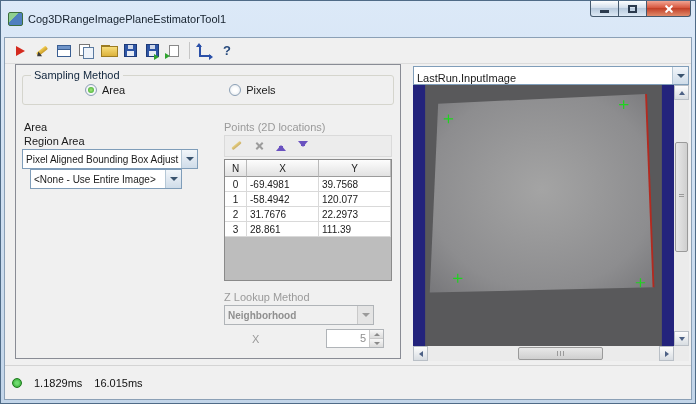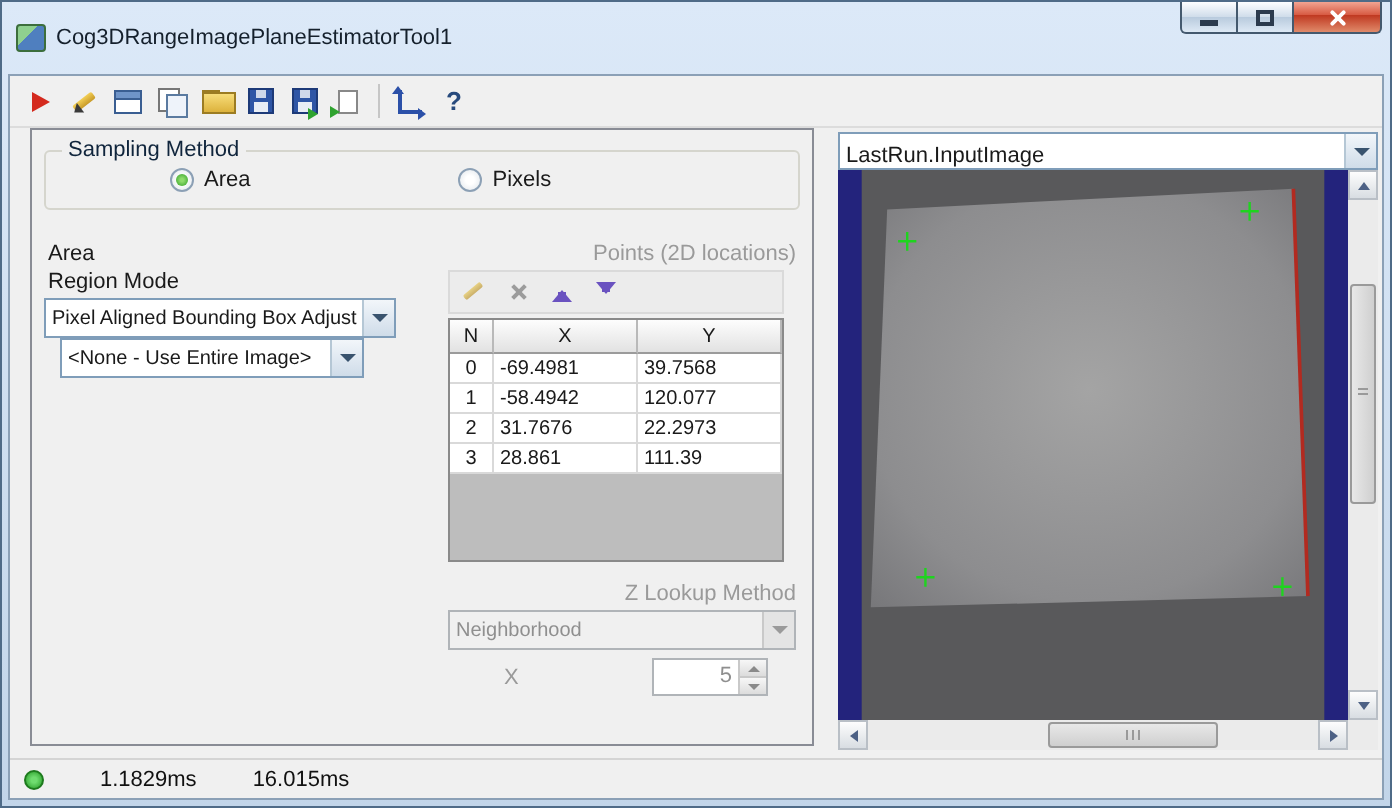"Points (2D locations)" .gray { text-align: right -> none }
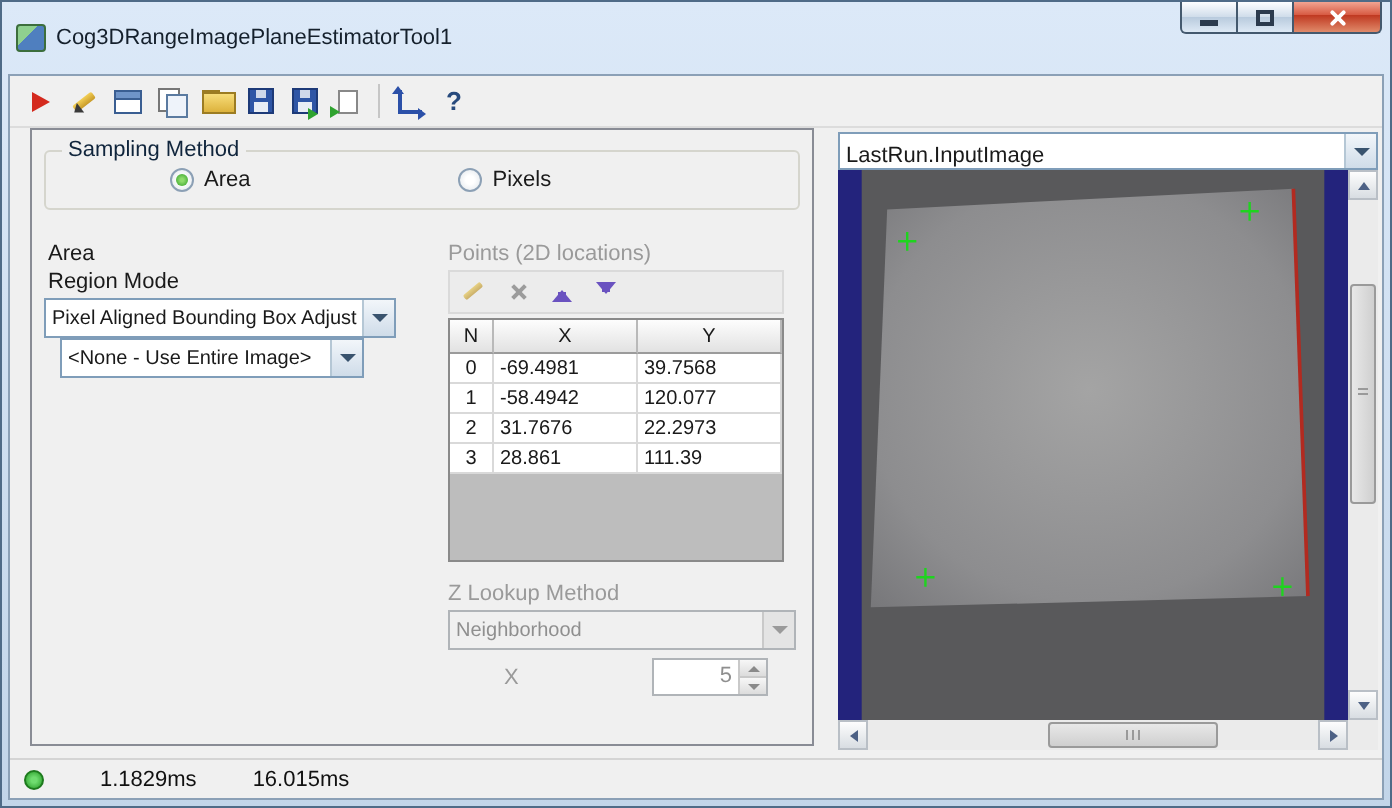"Region Mode" div.lbl { text: Mode -> Area }
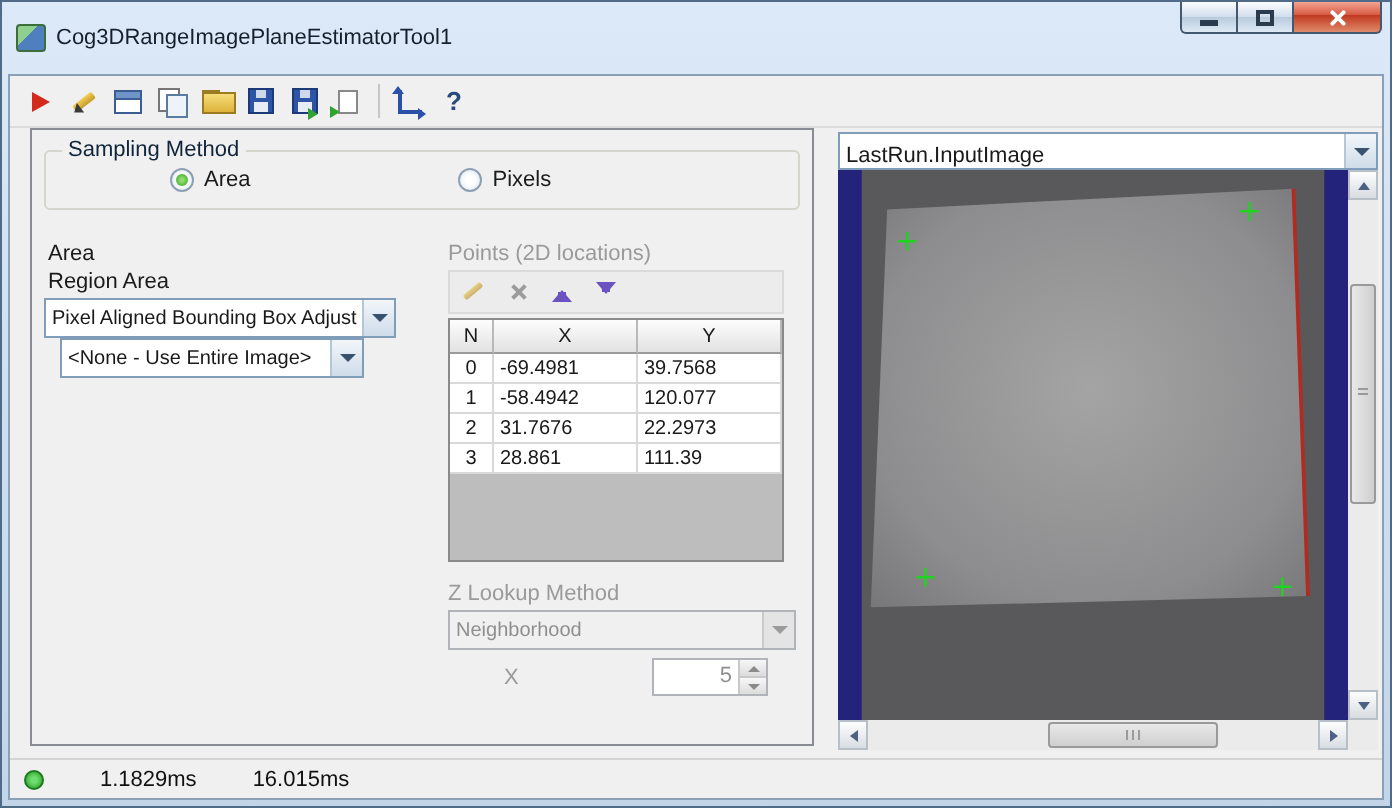"Neighborhood" .w150 { font-weight: none -> bold; width: 174px -> 150px }
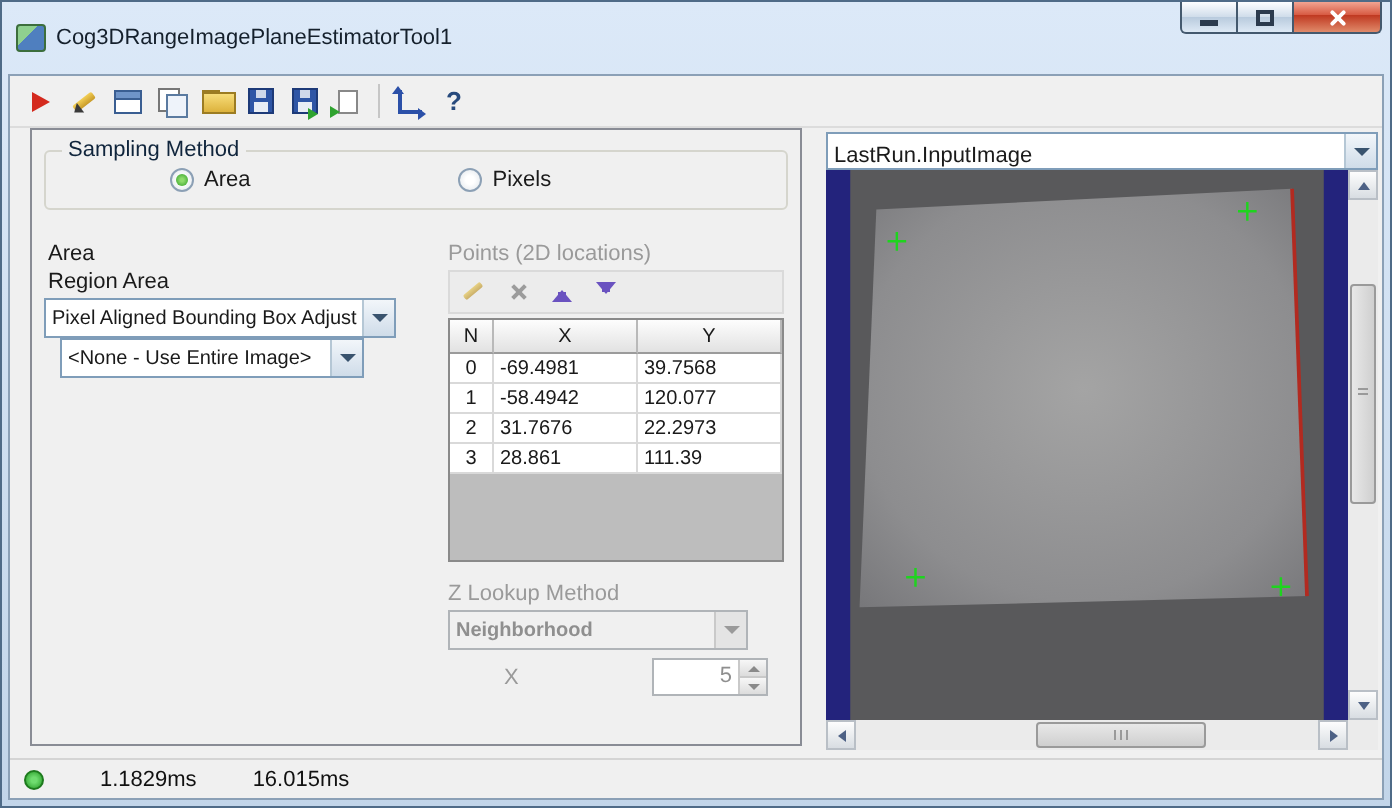"1.1829ms" .statusbar { gap: 28px -> 12px; height: 20px -> 34px }
